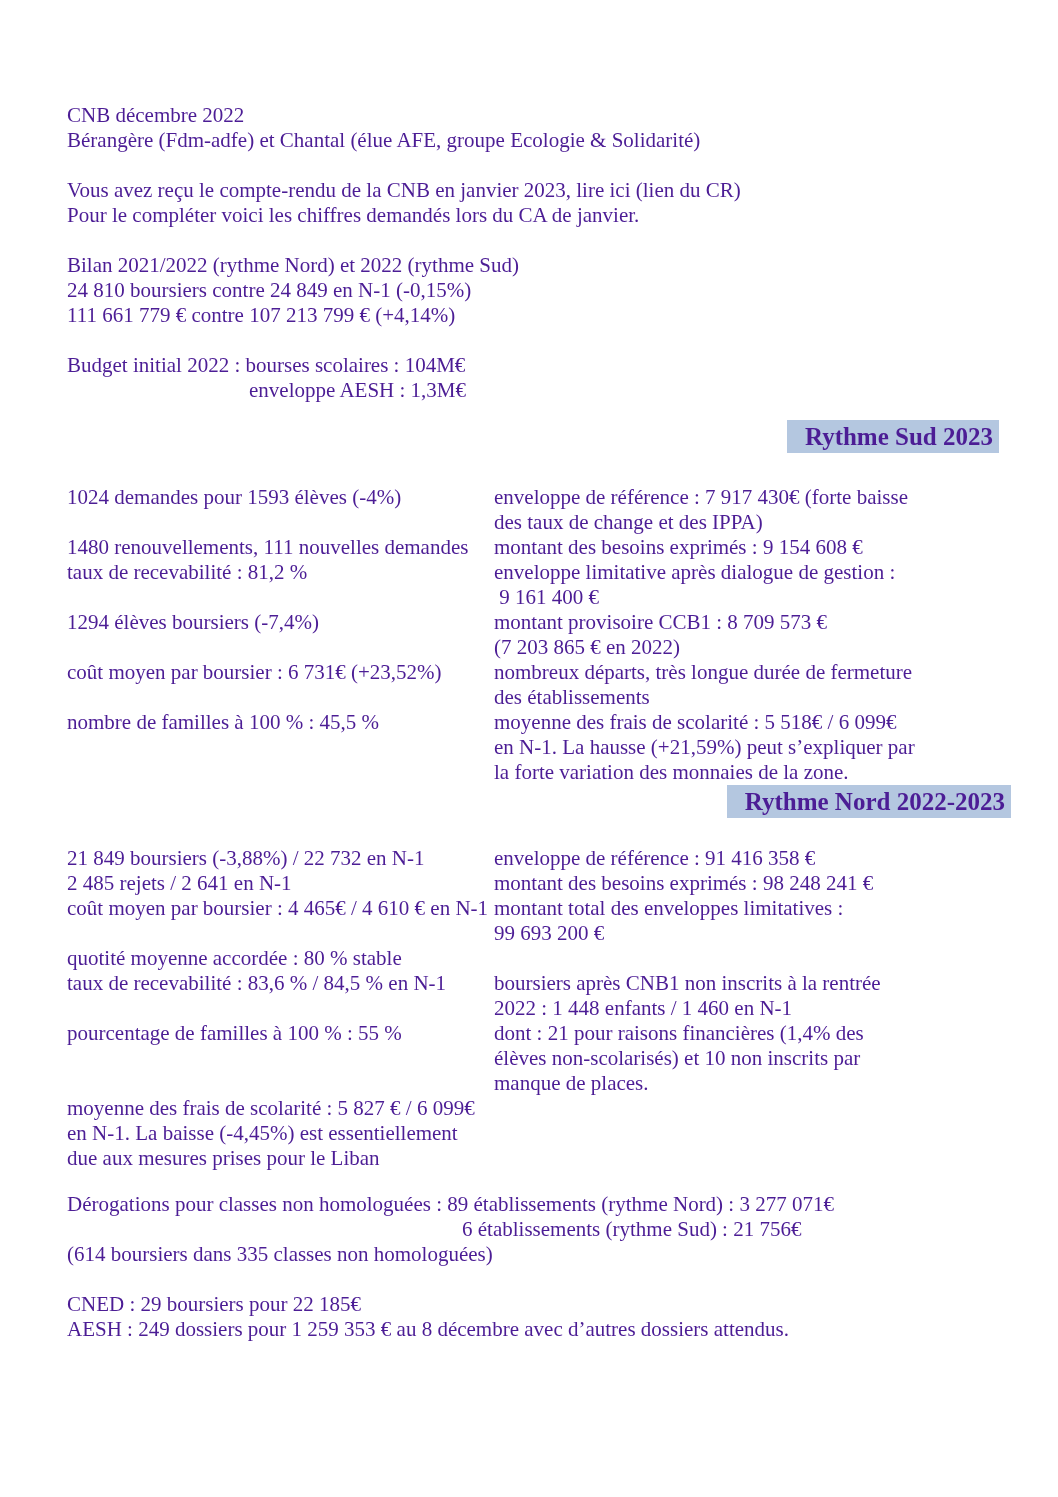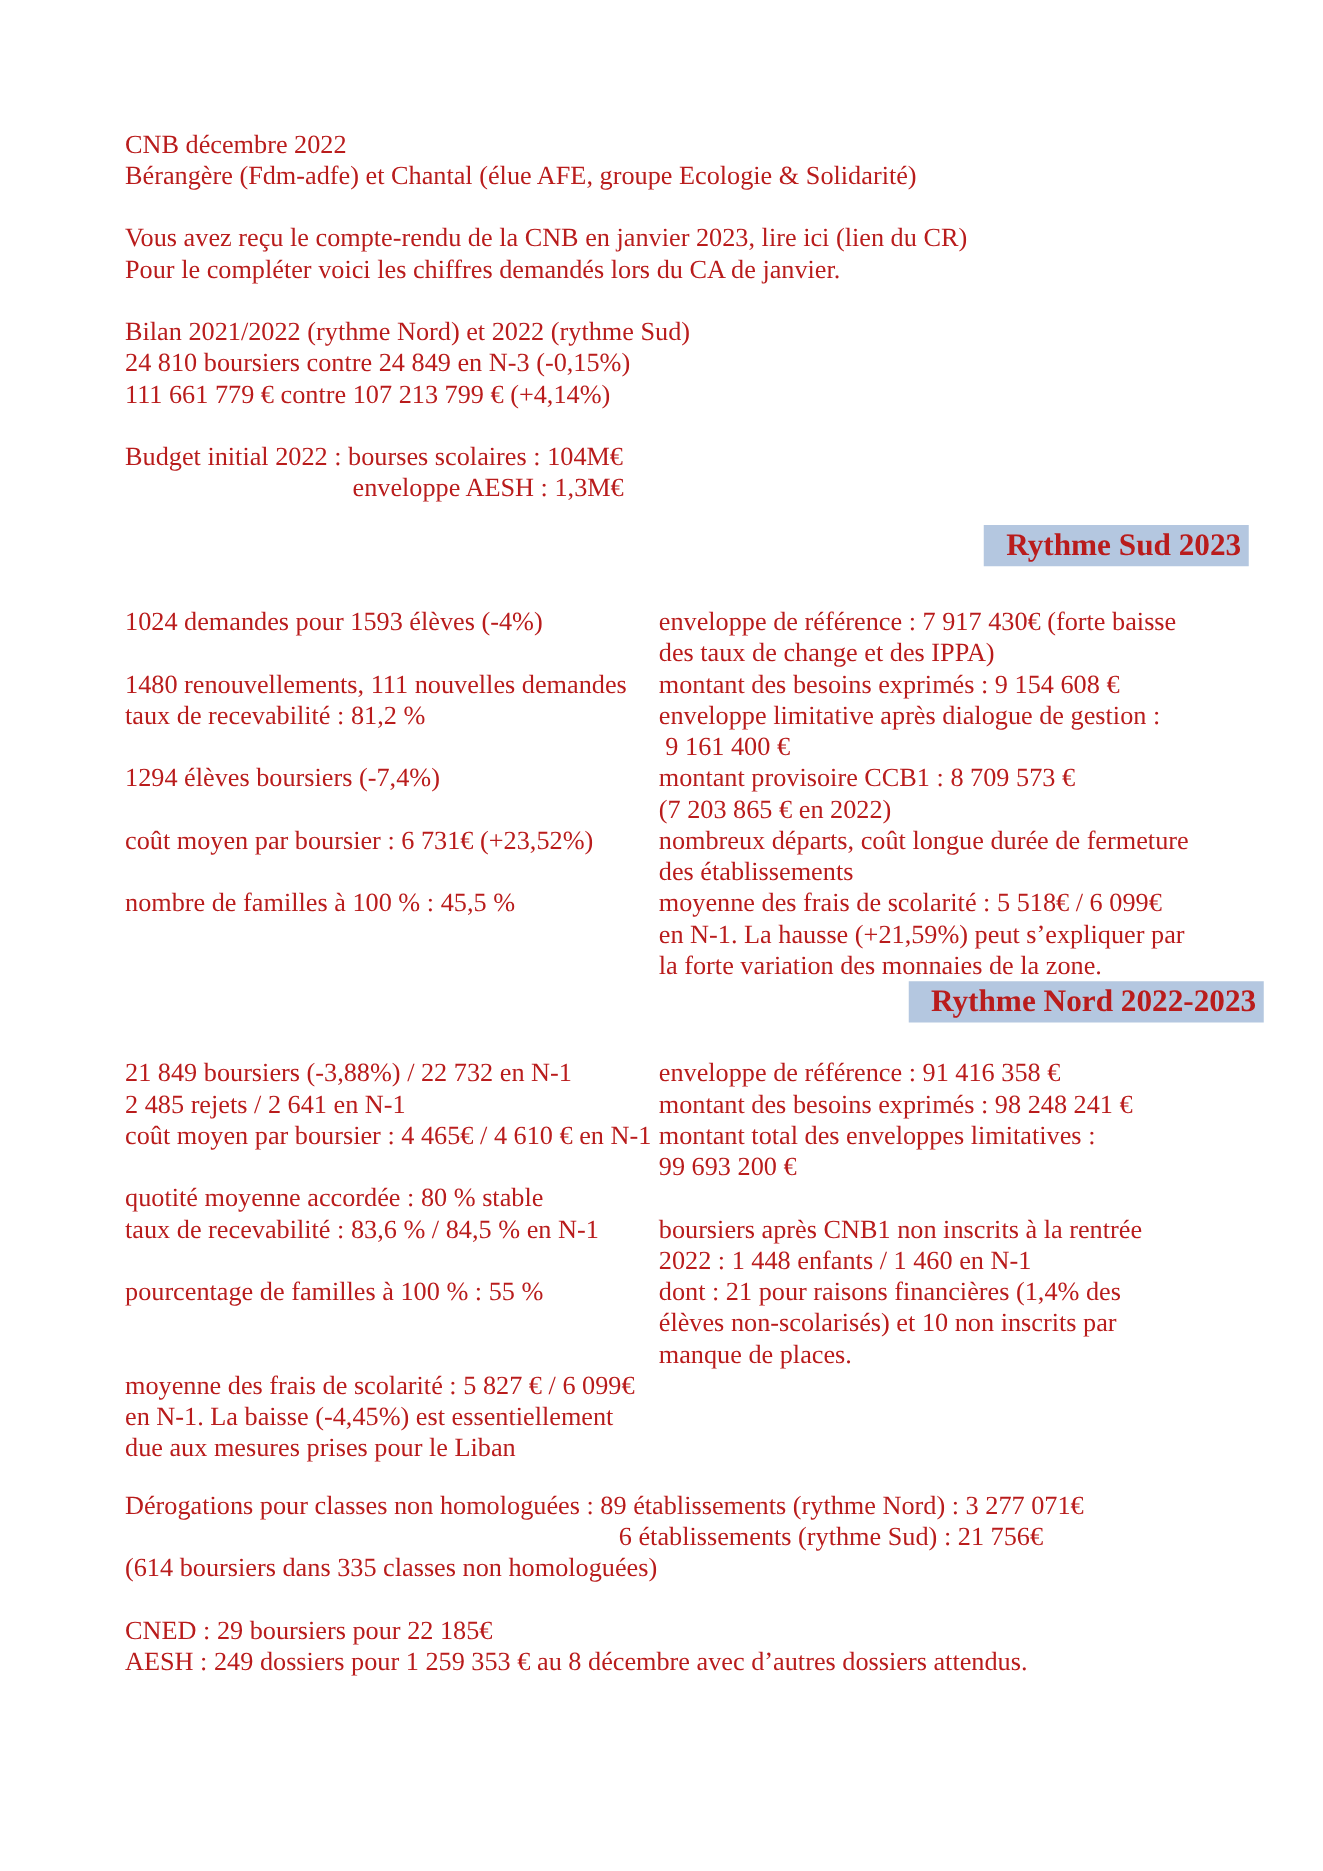"CNB décembre 2022" .page { color: #b91c1c -> #4c1d95; padding: 103px 95px 0 100px -> 103px 95px 0 67px }
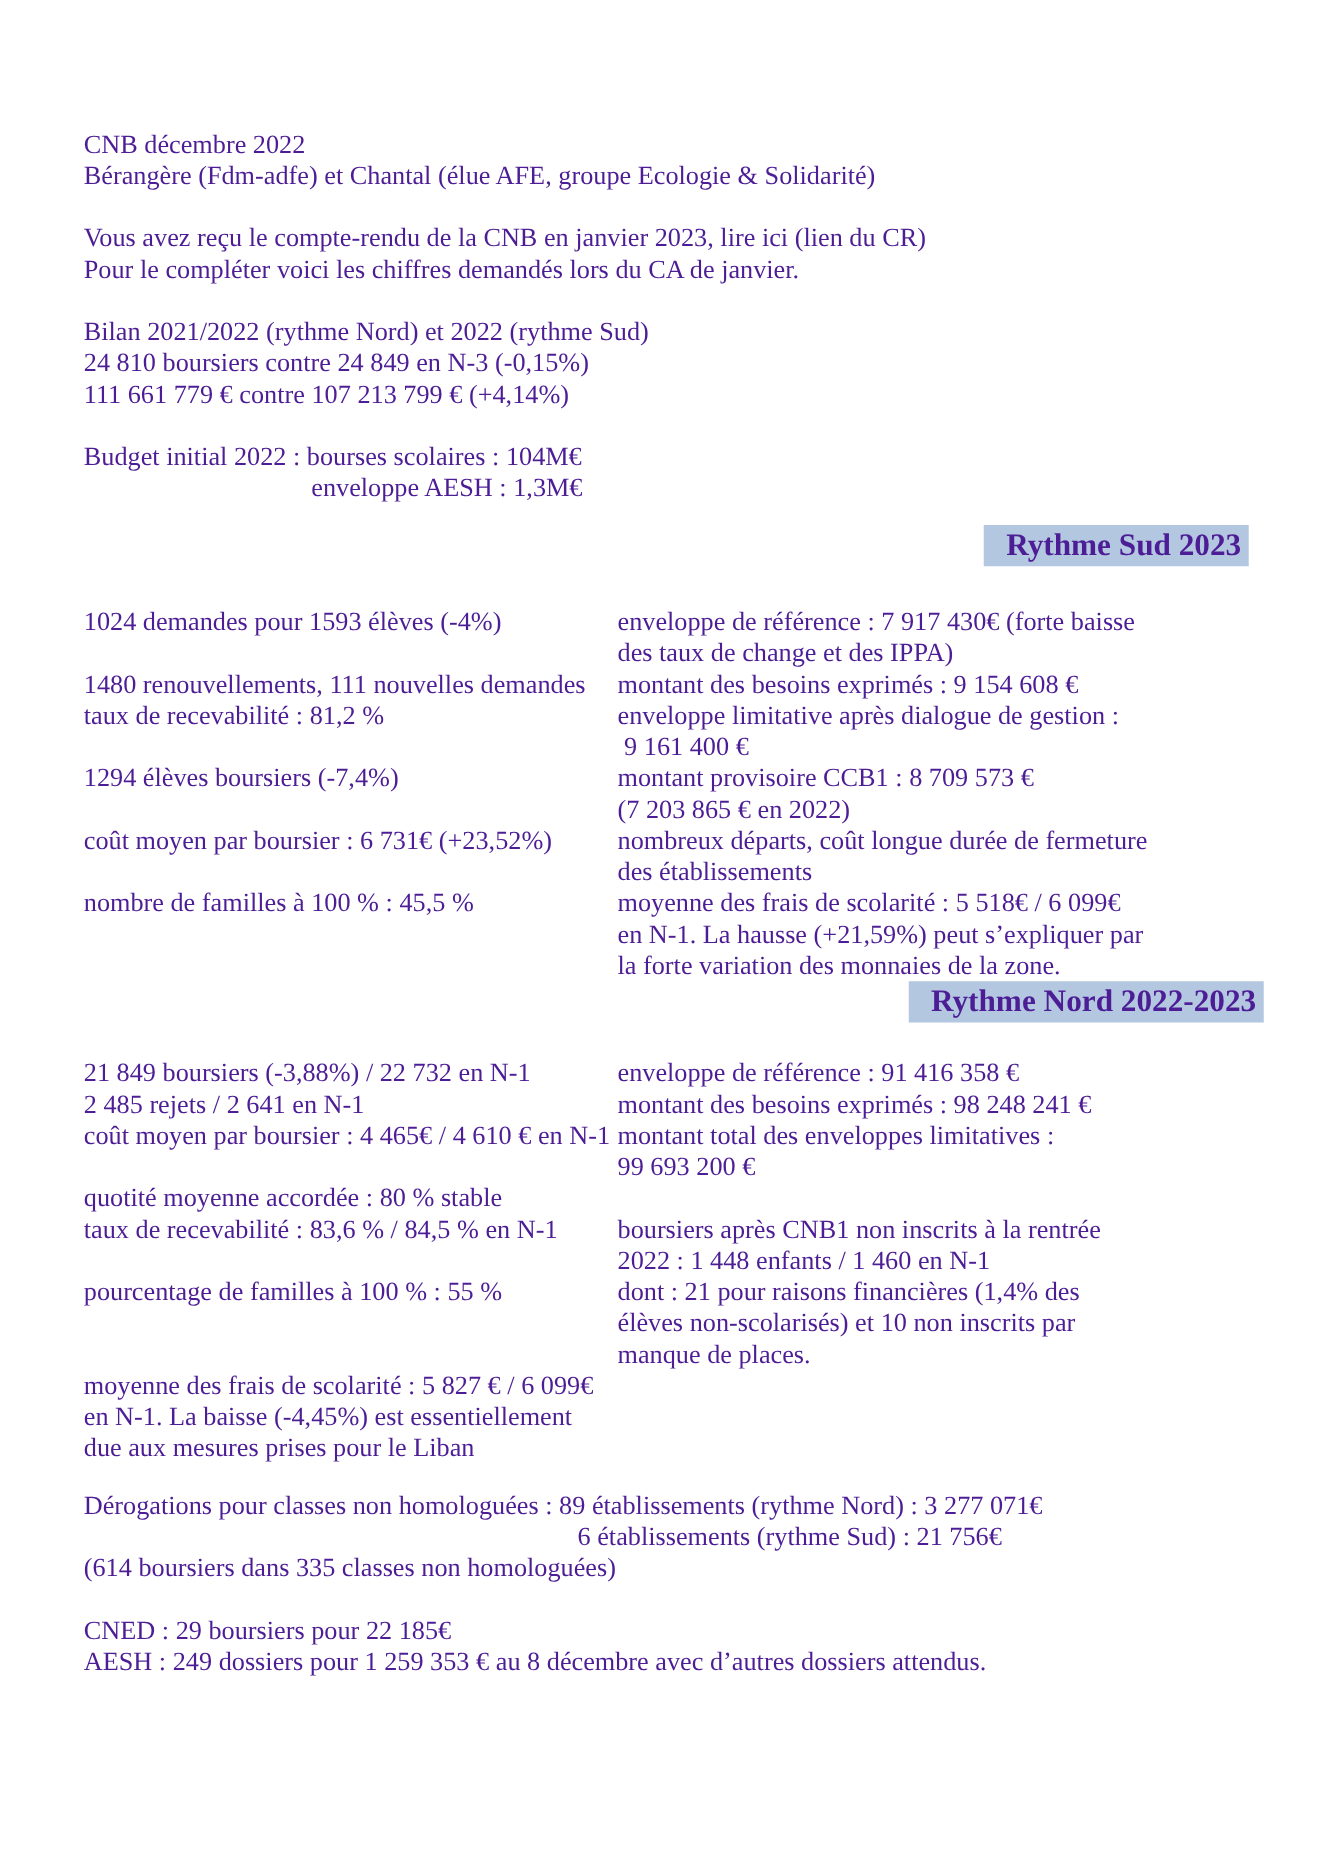"24 810 boursiers contre 24" div.ln { text: N-3 -> N-1 }
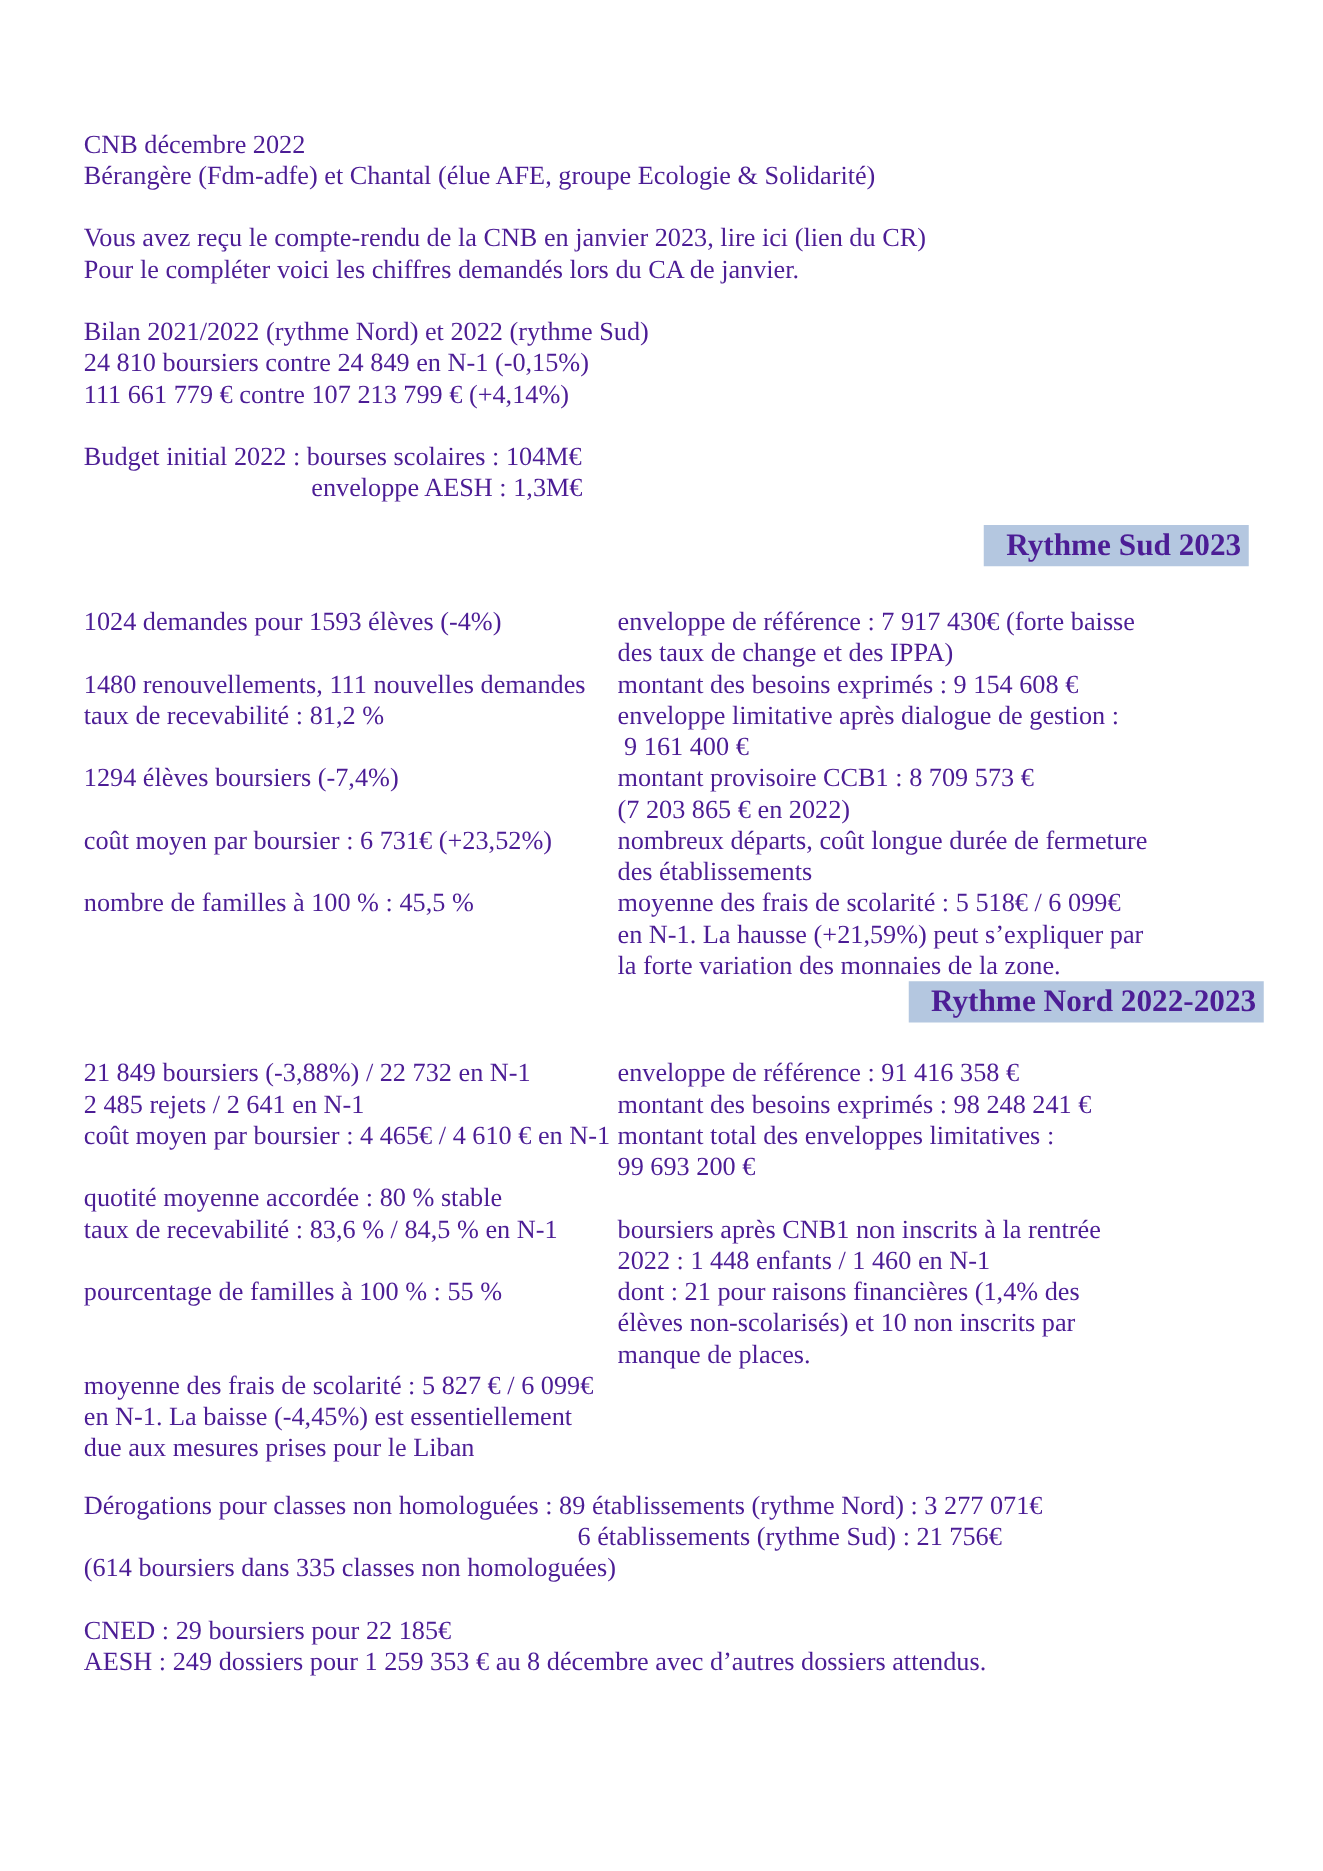"nombreux départs, coût longue durée" div.cr { text: coût -> très }
